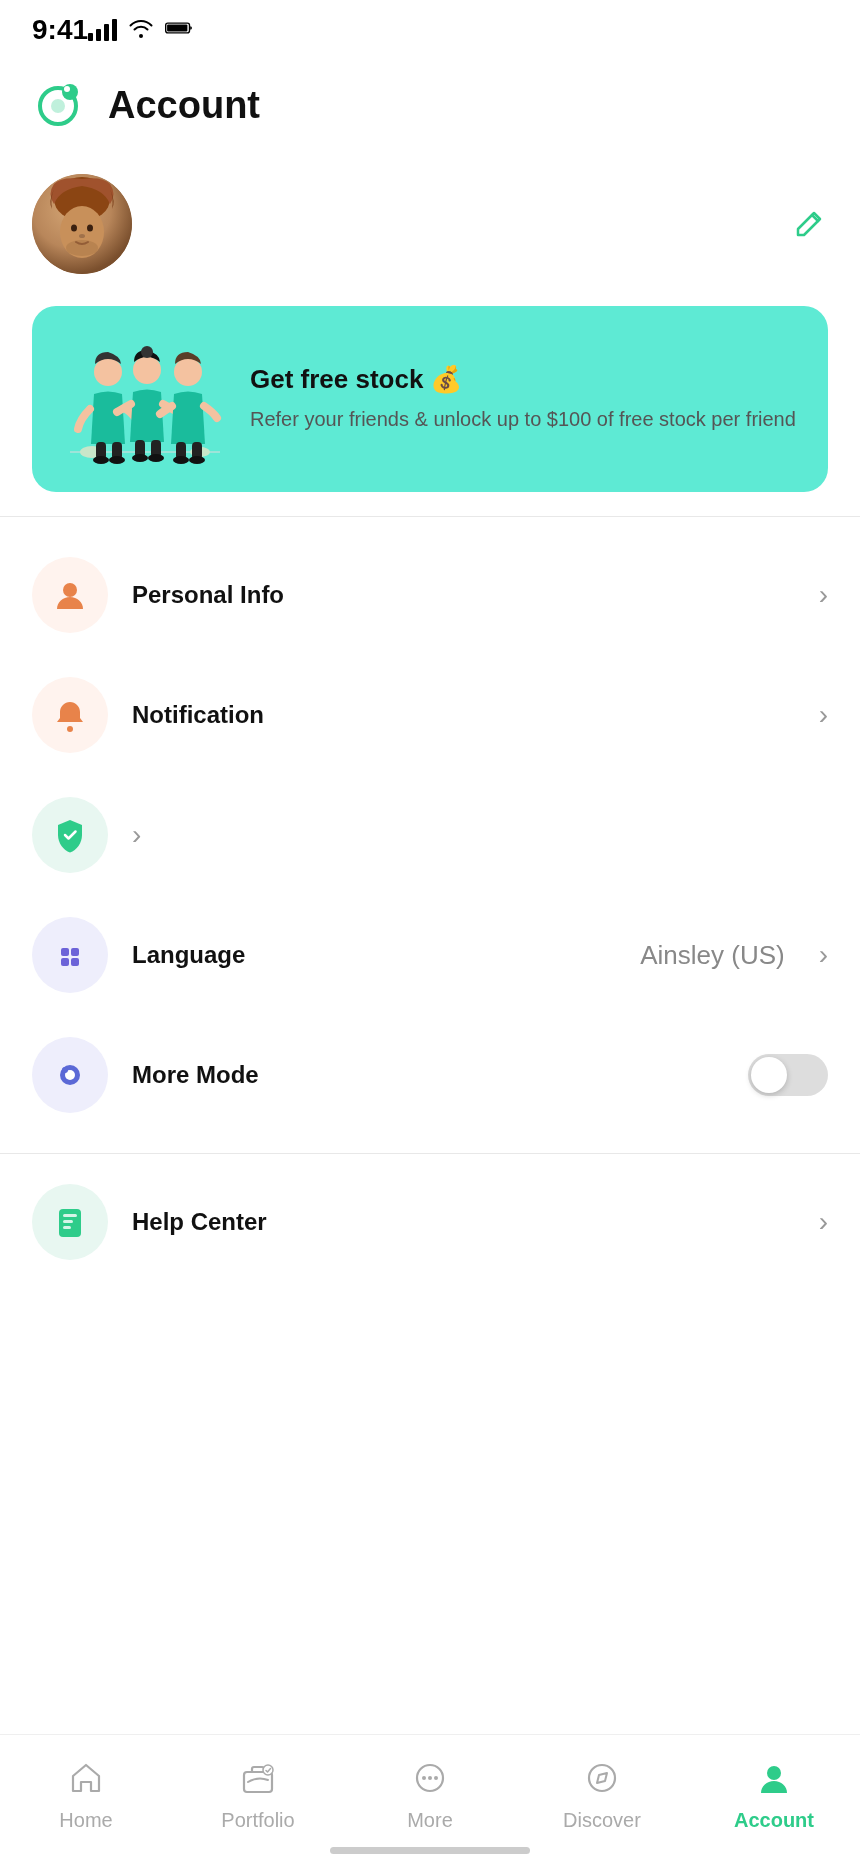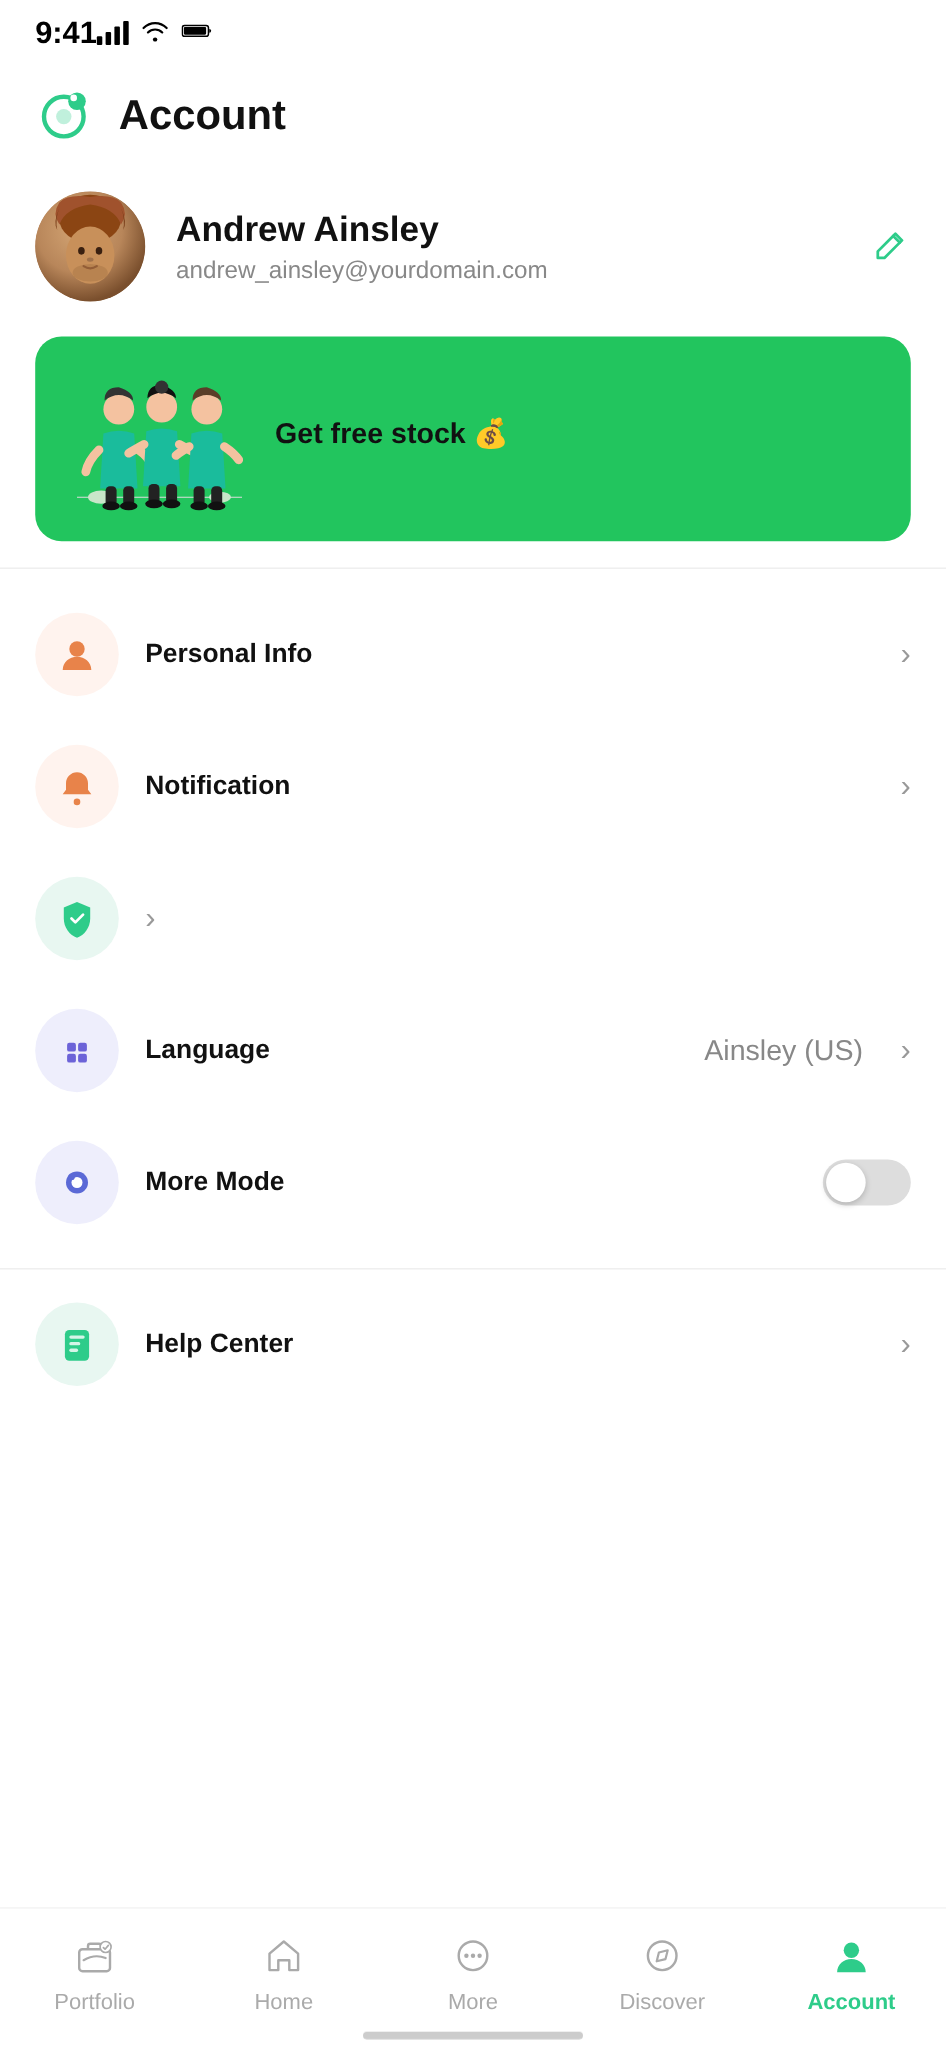"Andrew Ainsley" div.profile-info { html: <div> <div>Andrew Ainsley</div> <div>andrew_ainsley@yourdomain.com</div> </div> -> none }
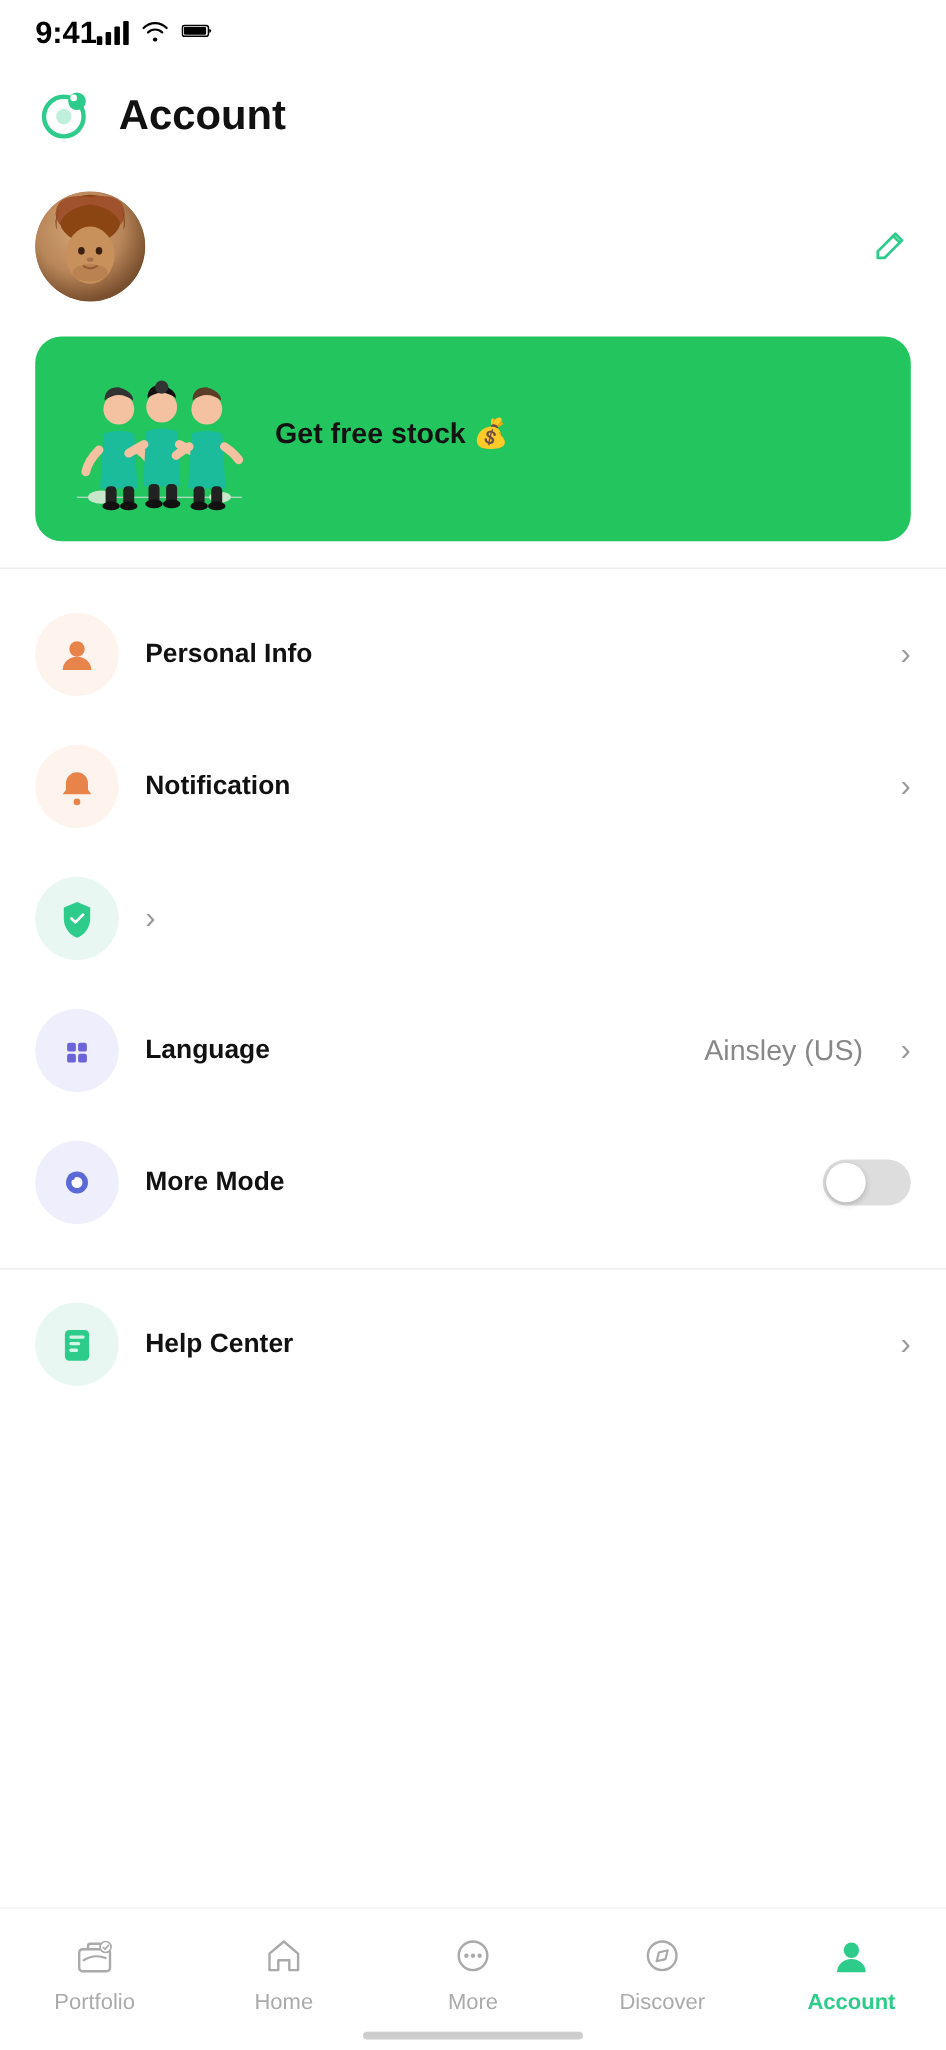"Get free stock 💰" .referral-card { background: #22c55e -> #5eead4 }
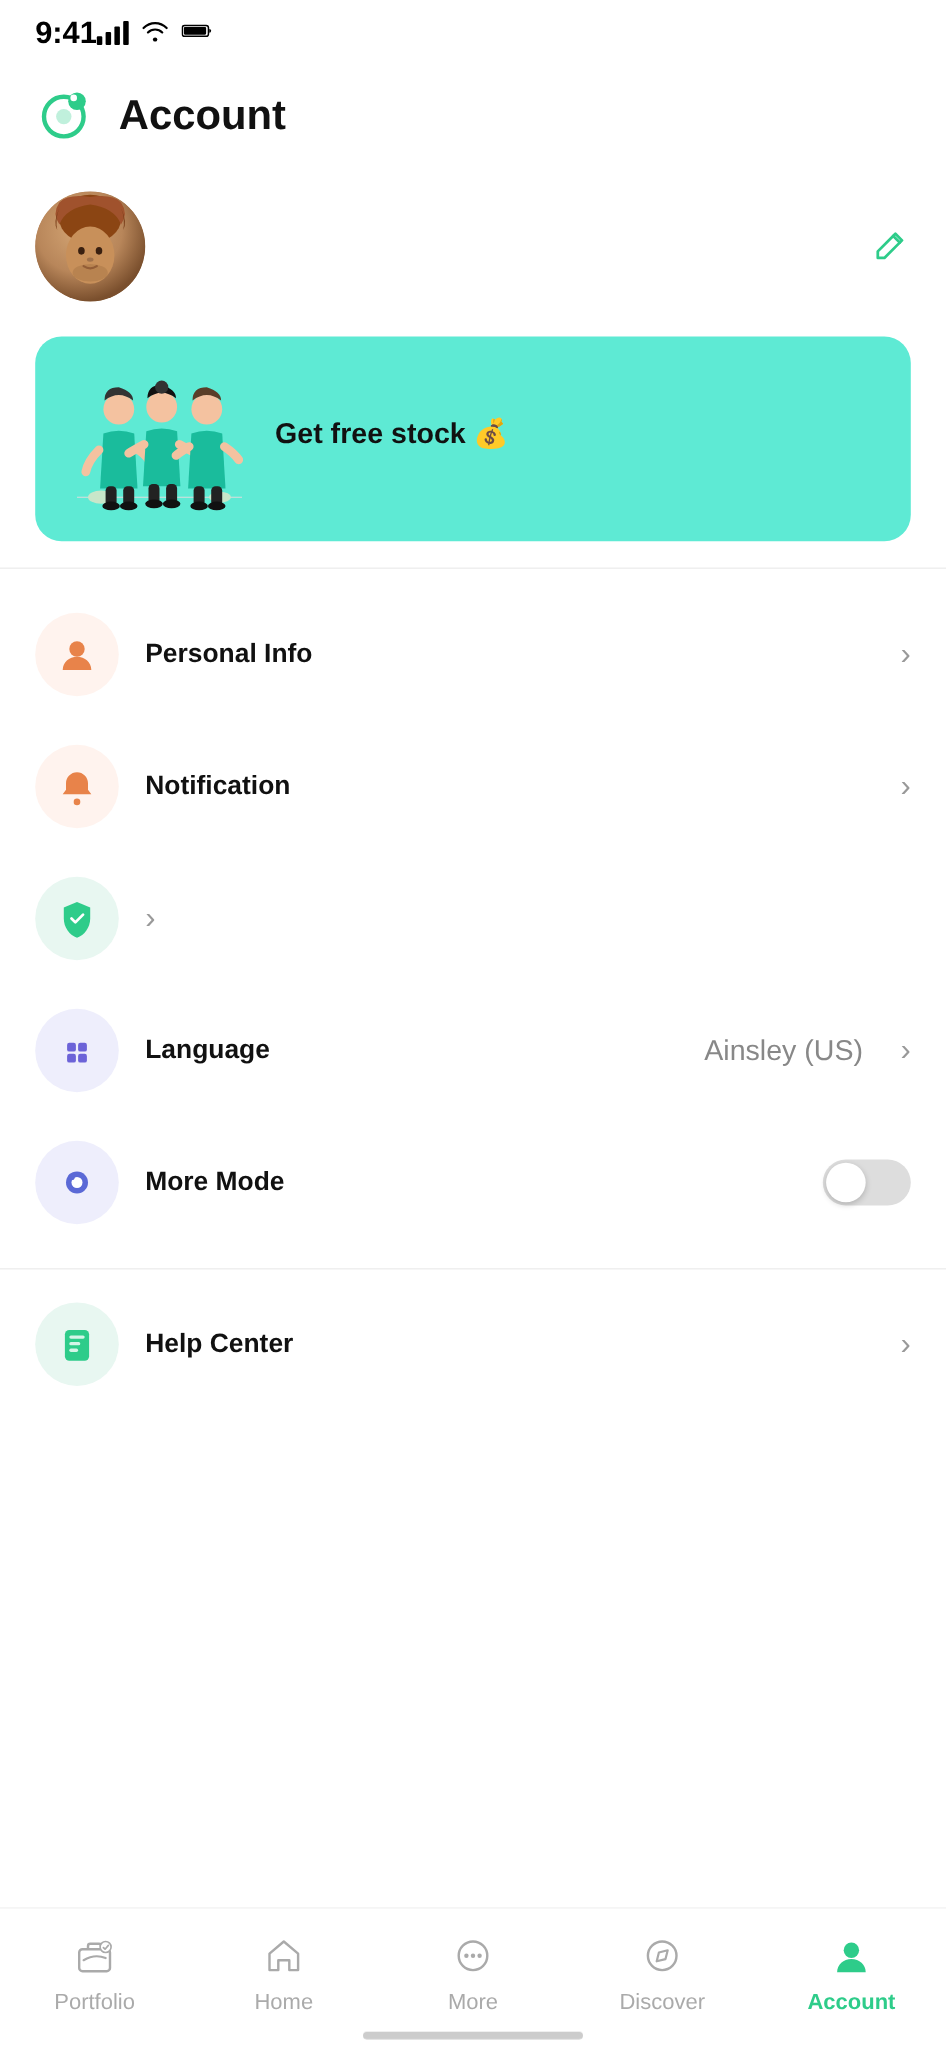"Refer your friends & unlock" p { html: none -> <p>Refer your friends &amp; unlock up to $100 of free stock per friend</p> }
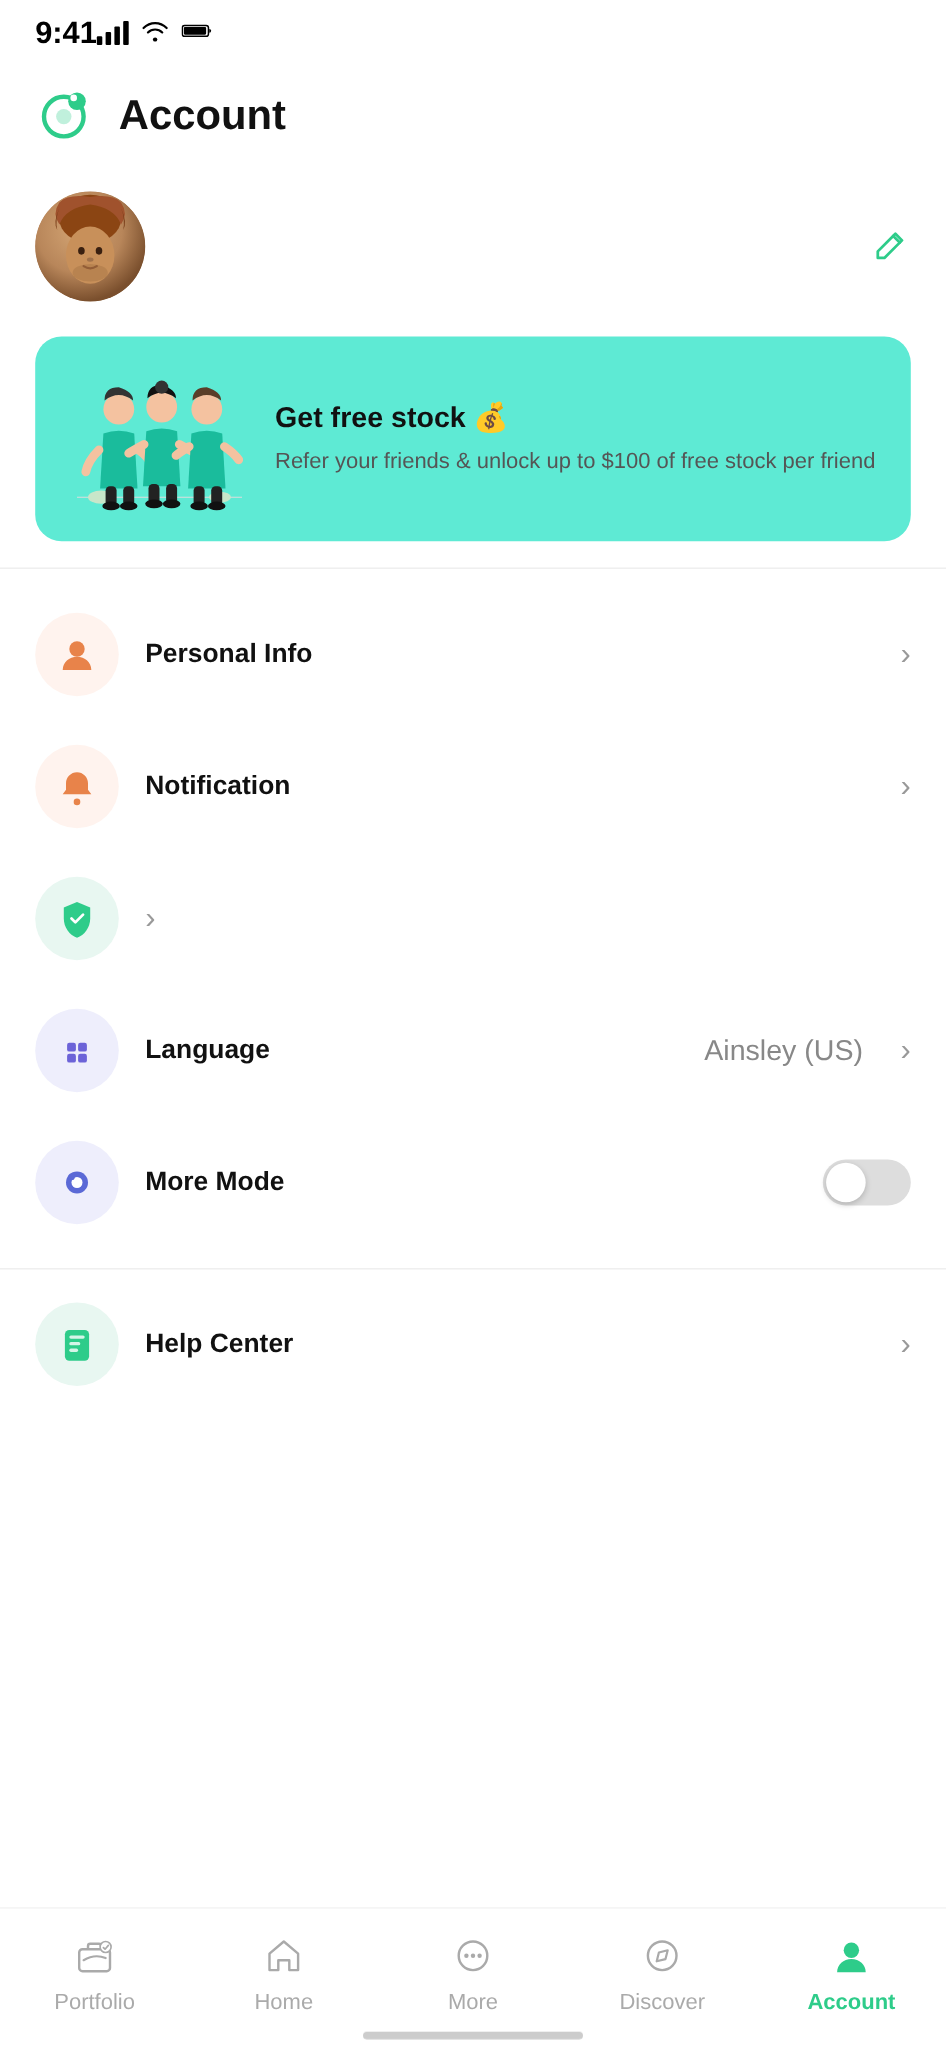"Portfolio" div.nav-item { order: before "Home" -> after "Home" }
